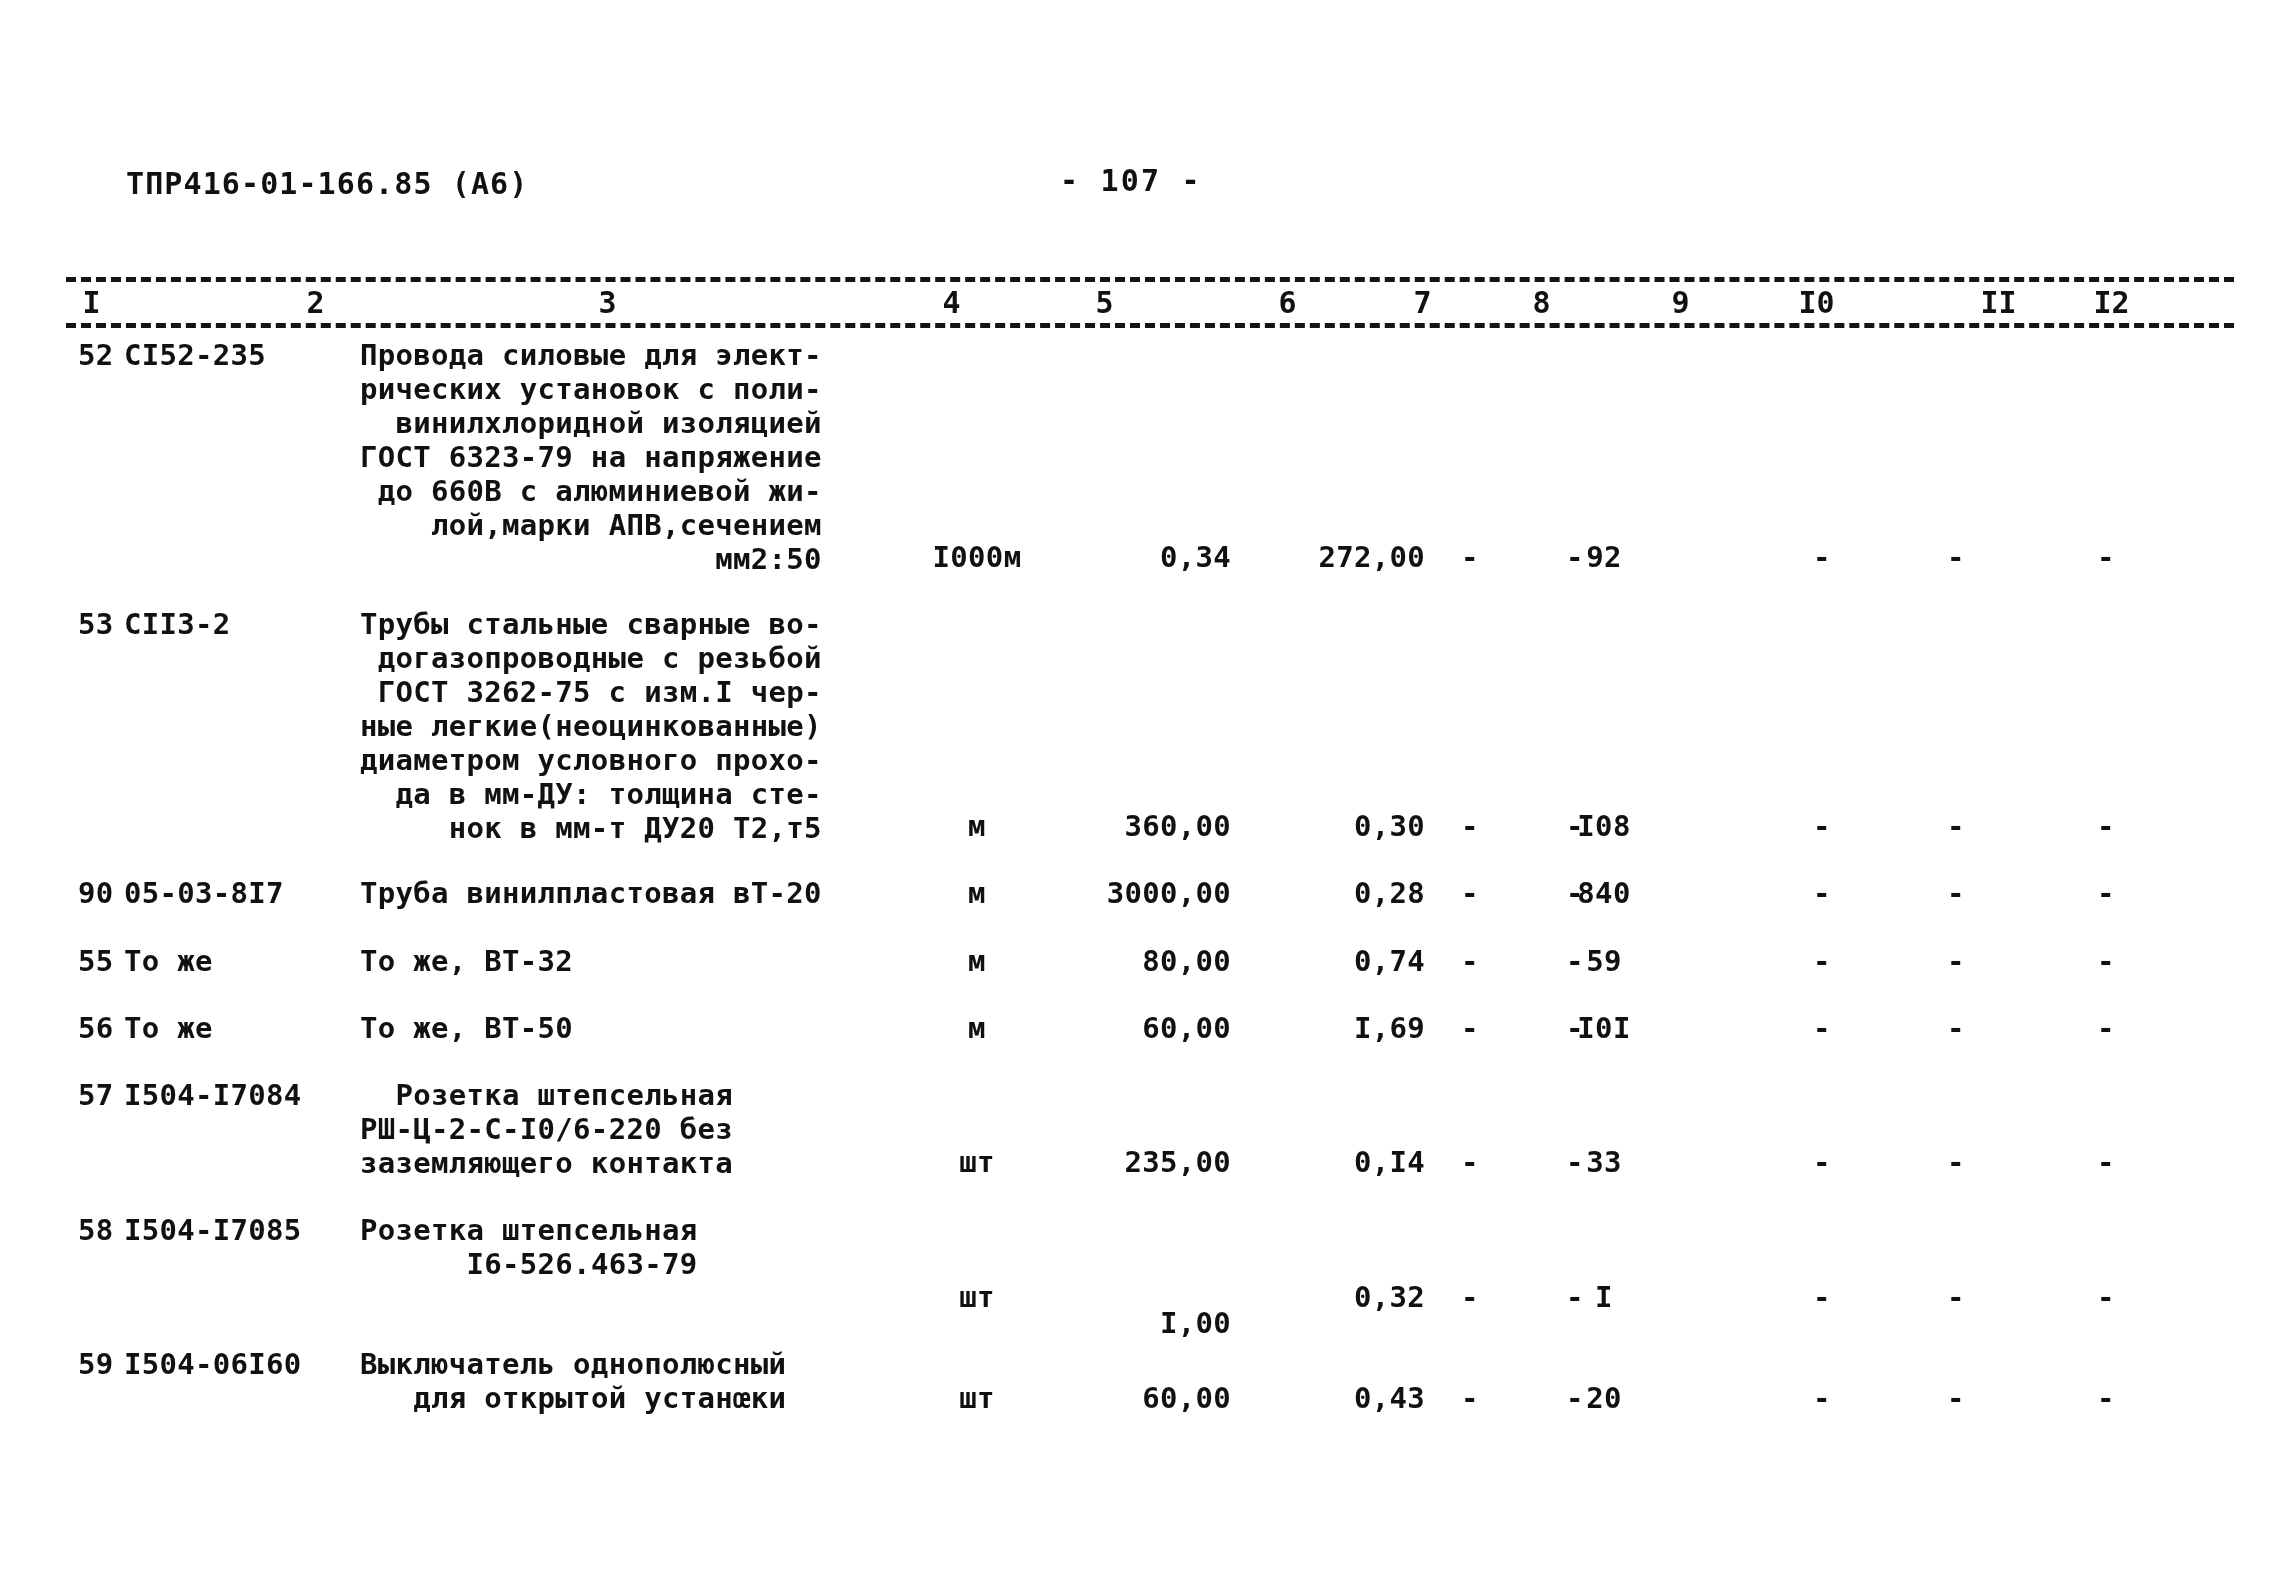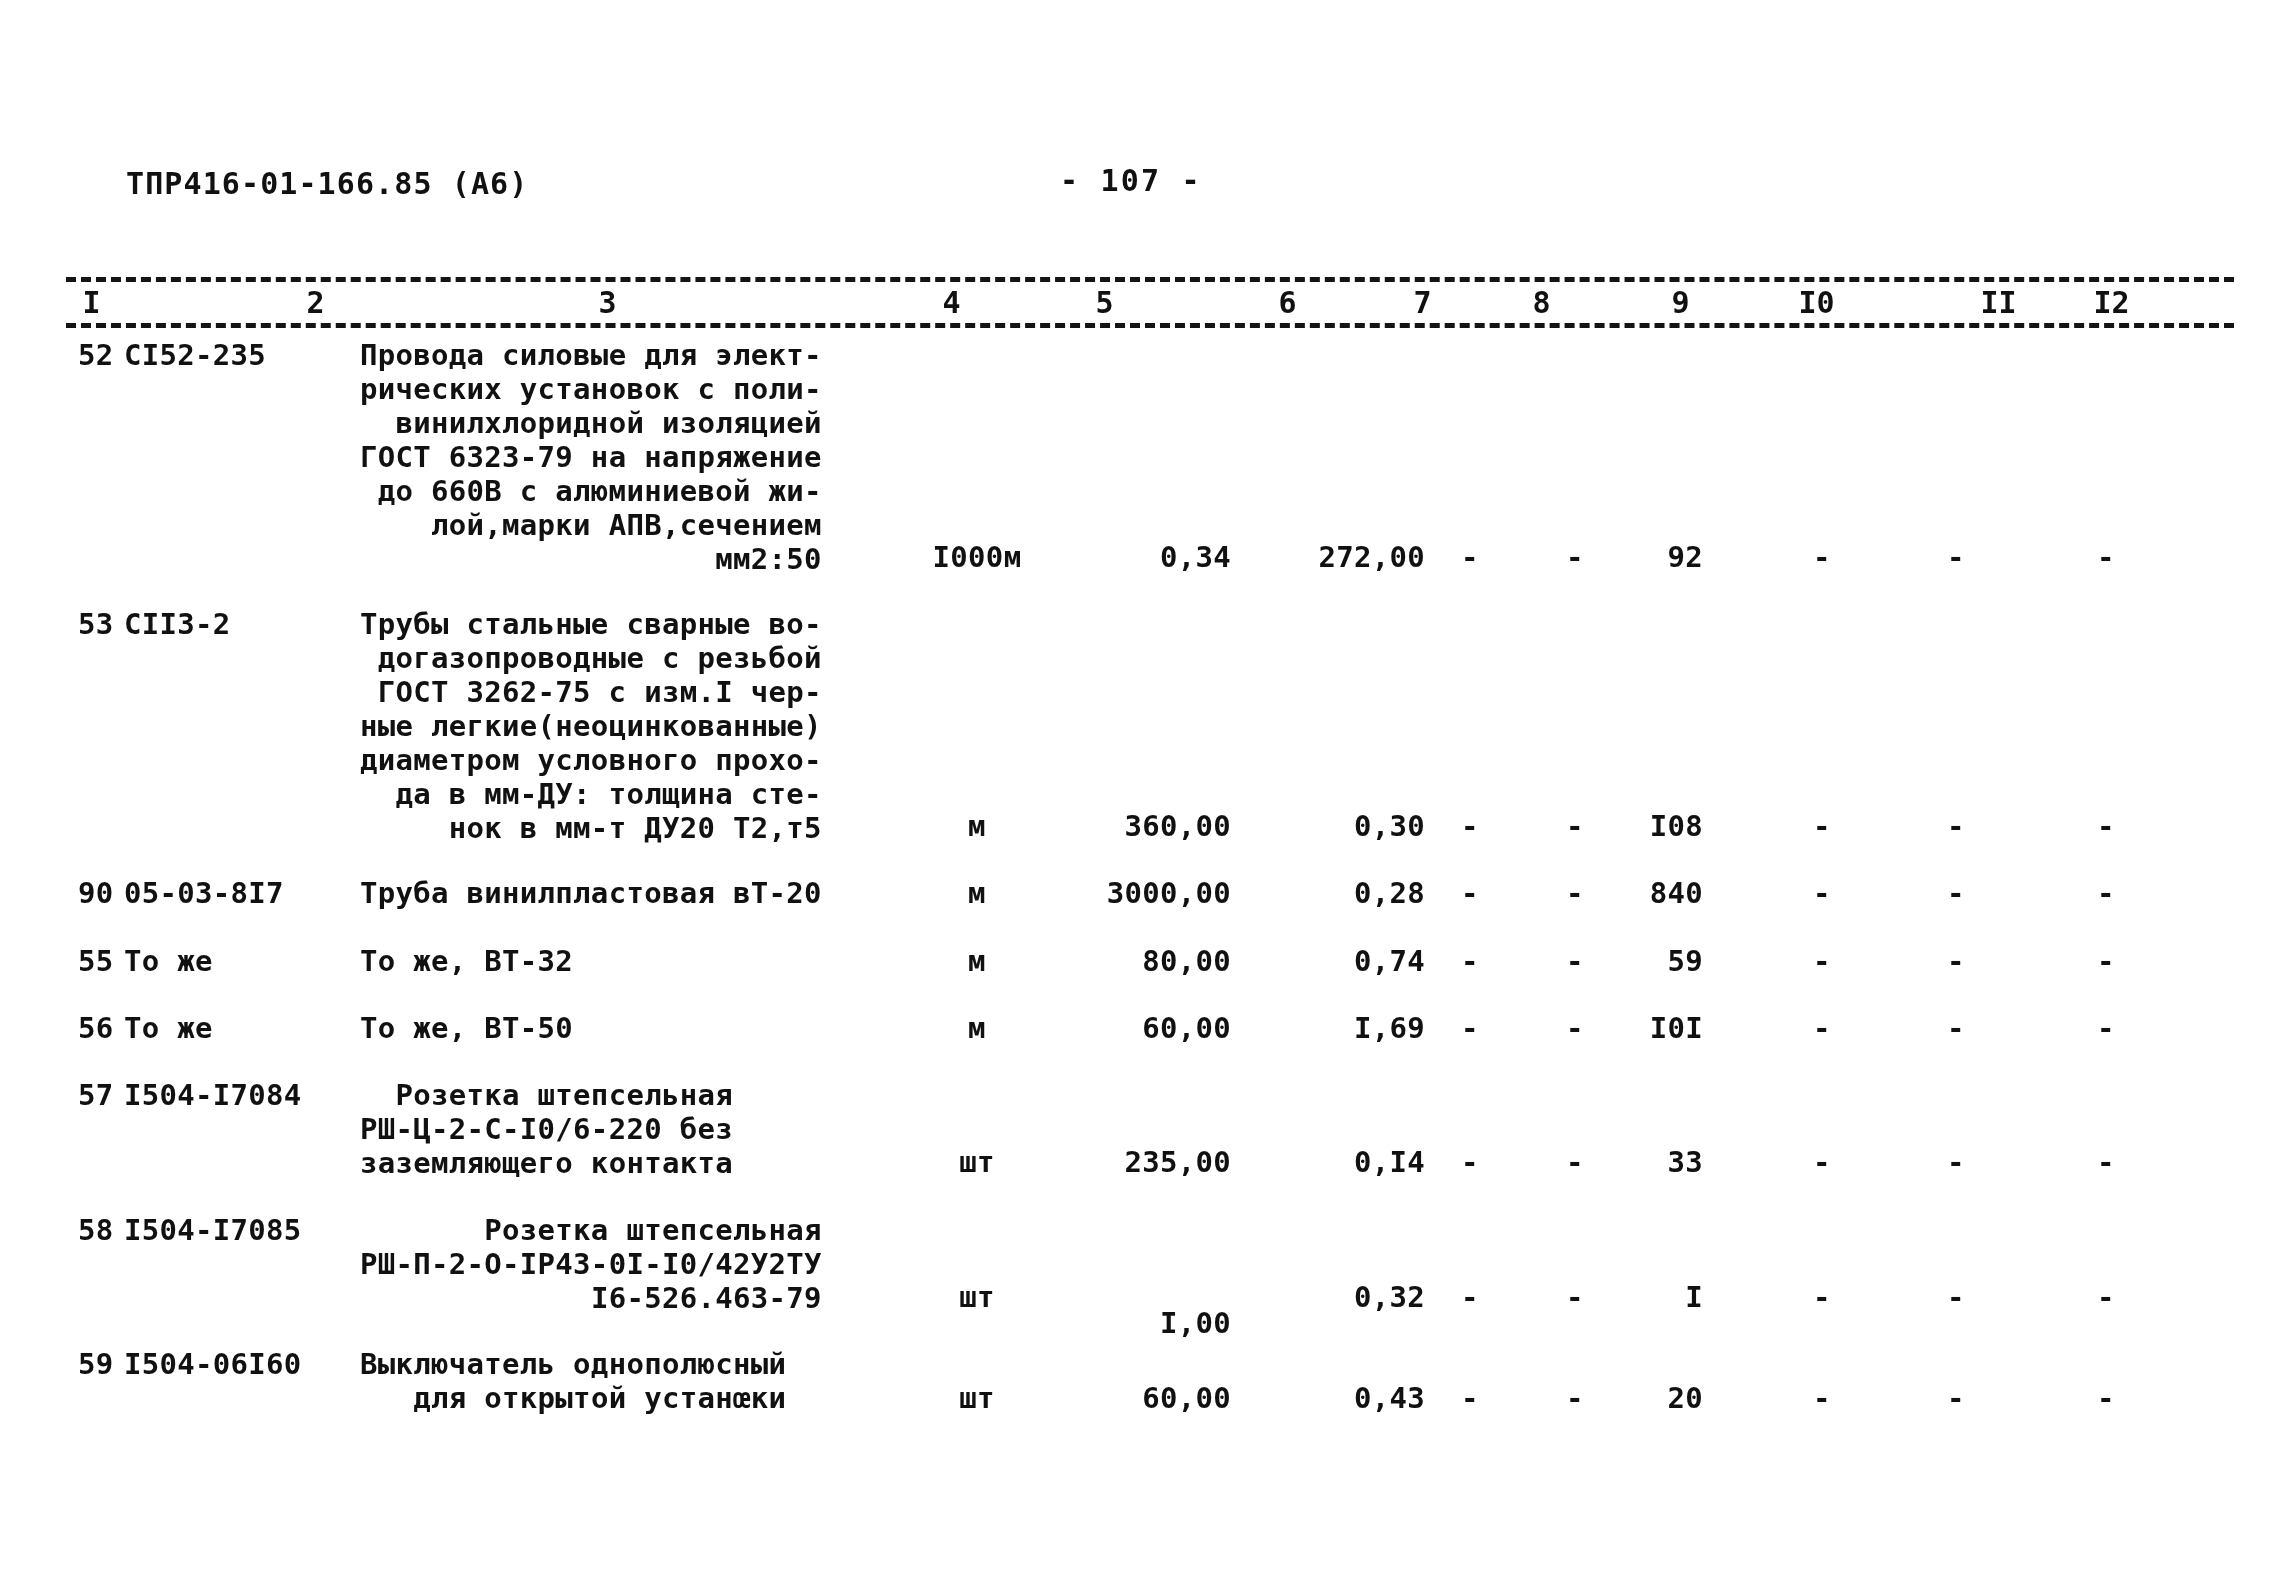"92" .col9 { left: 1583px -> 1544px; text-align: none -> center }
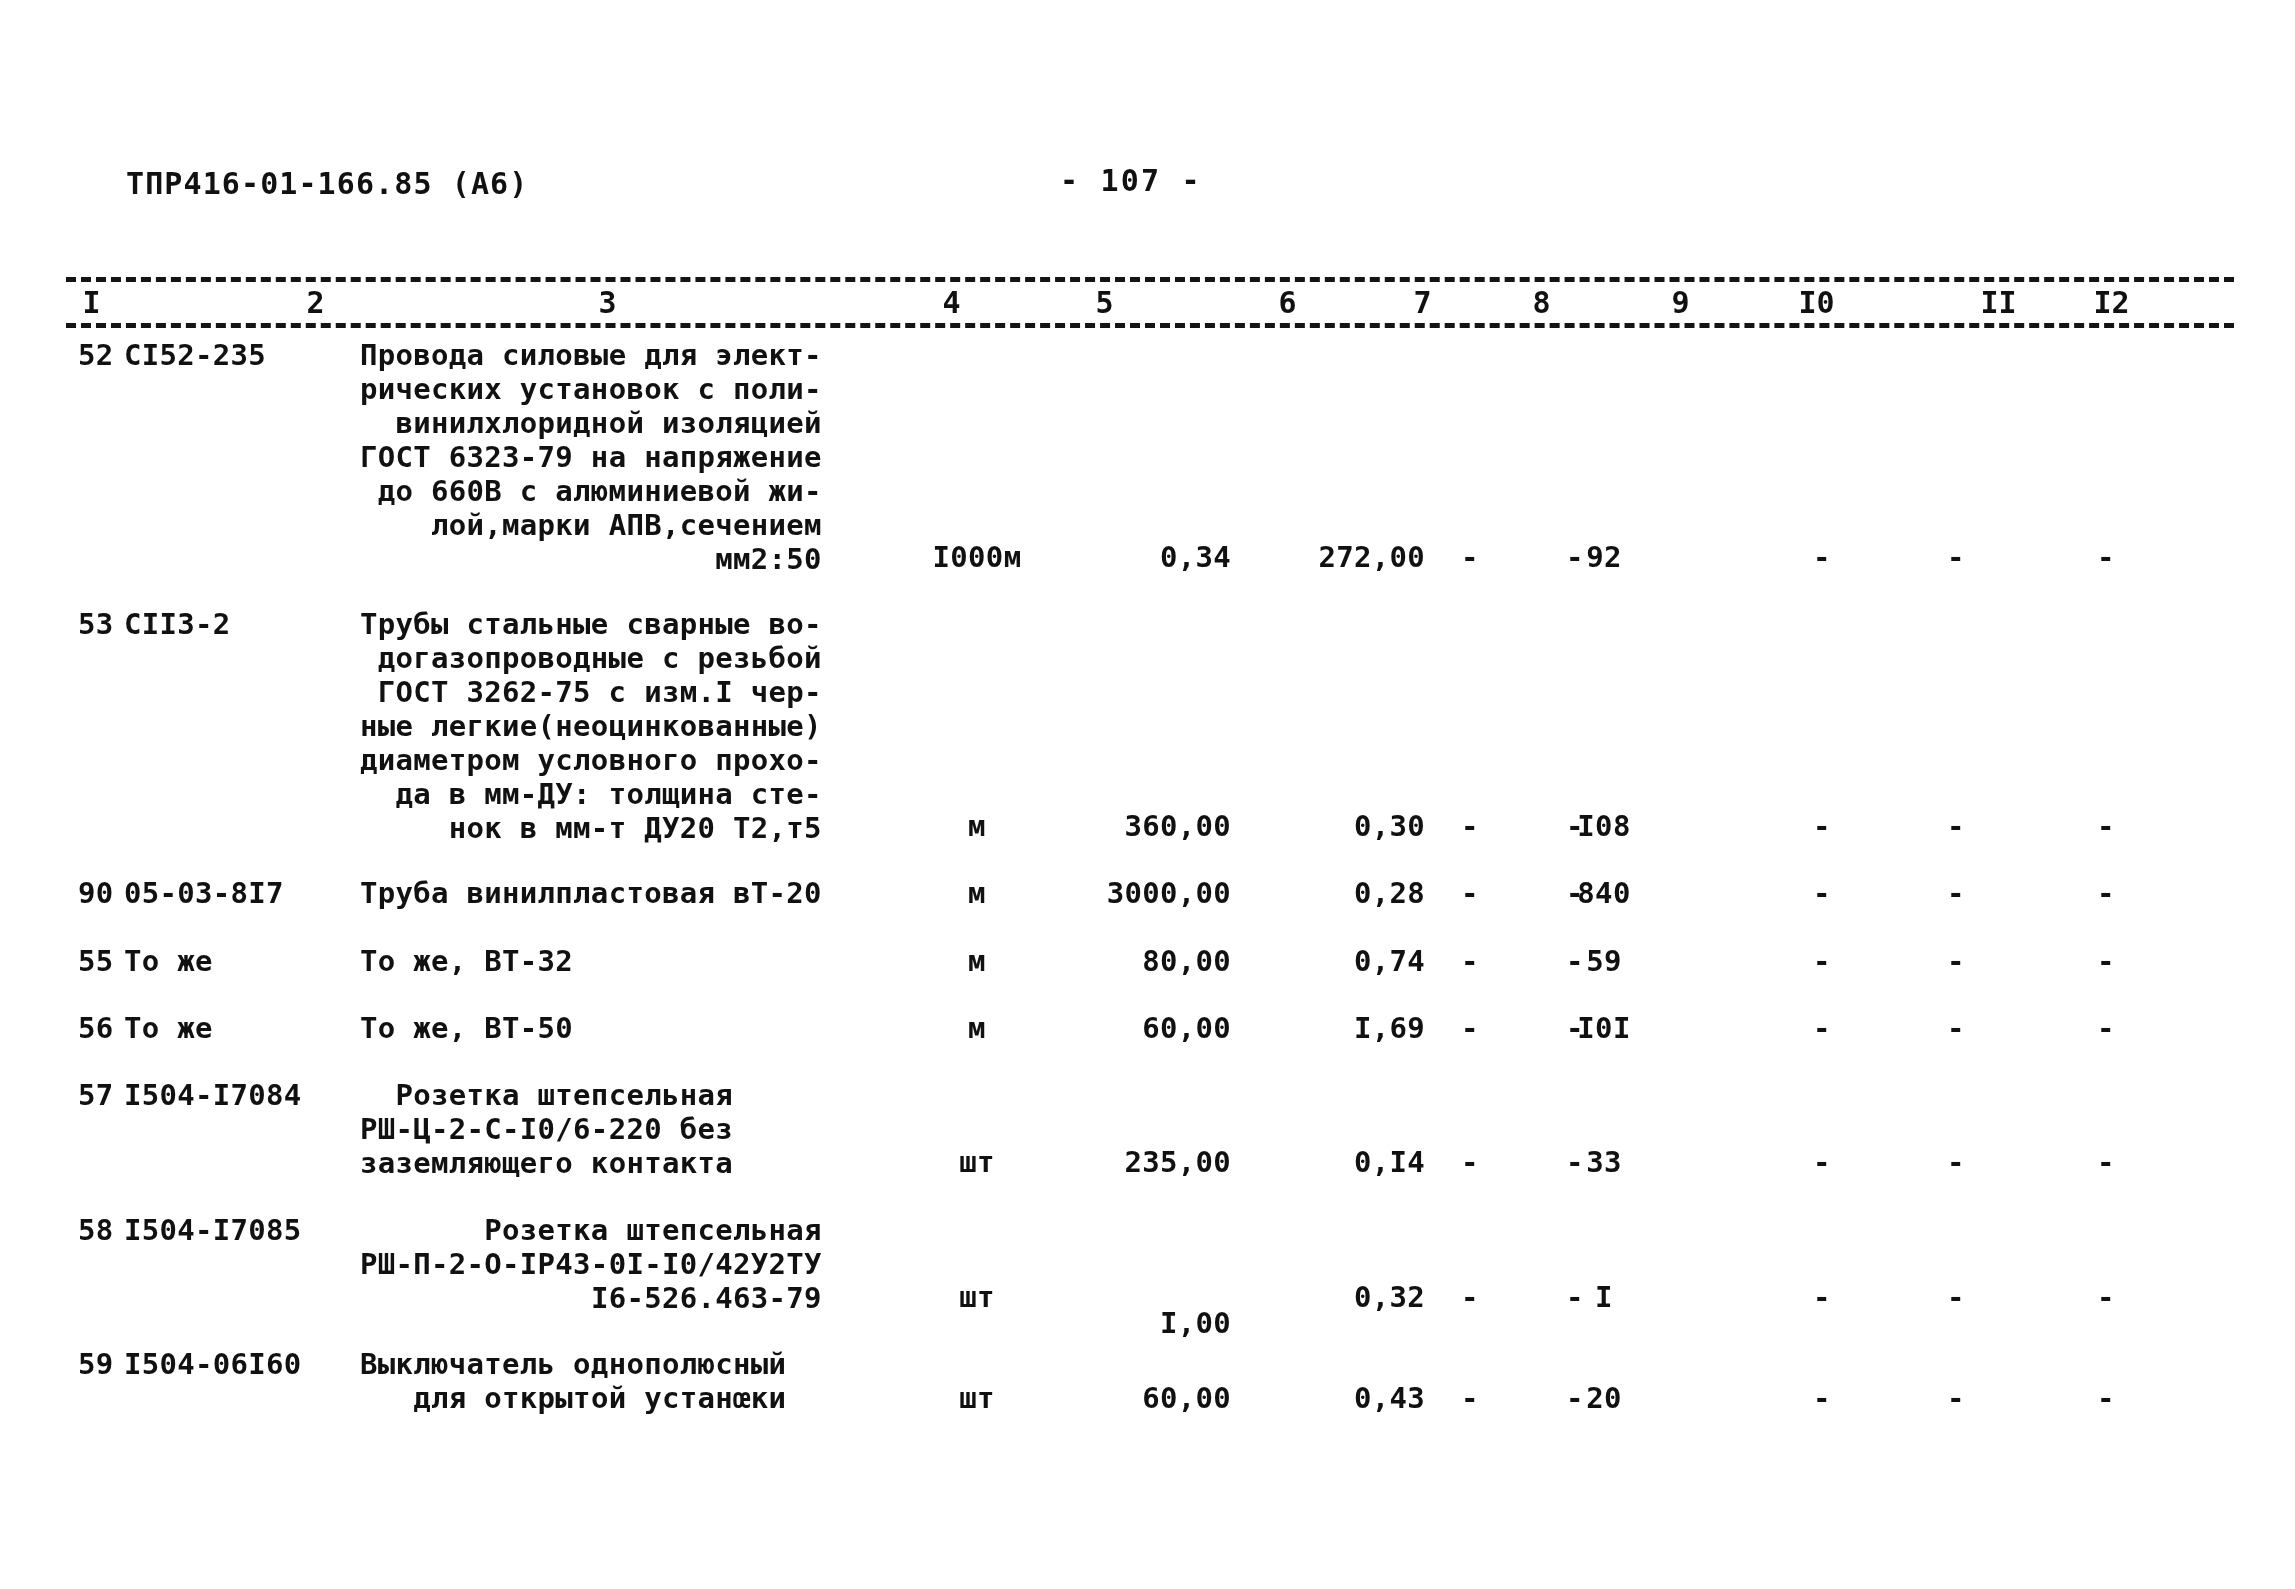"РШ-П-2-О-IР43-0I-I0/42У2ТУ" span.desc-line { html: <span>РШ-П-2-О-IР43-0I-I0/42У2ТУ</span> -> none }
